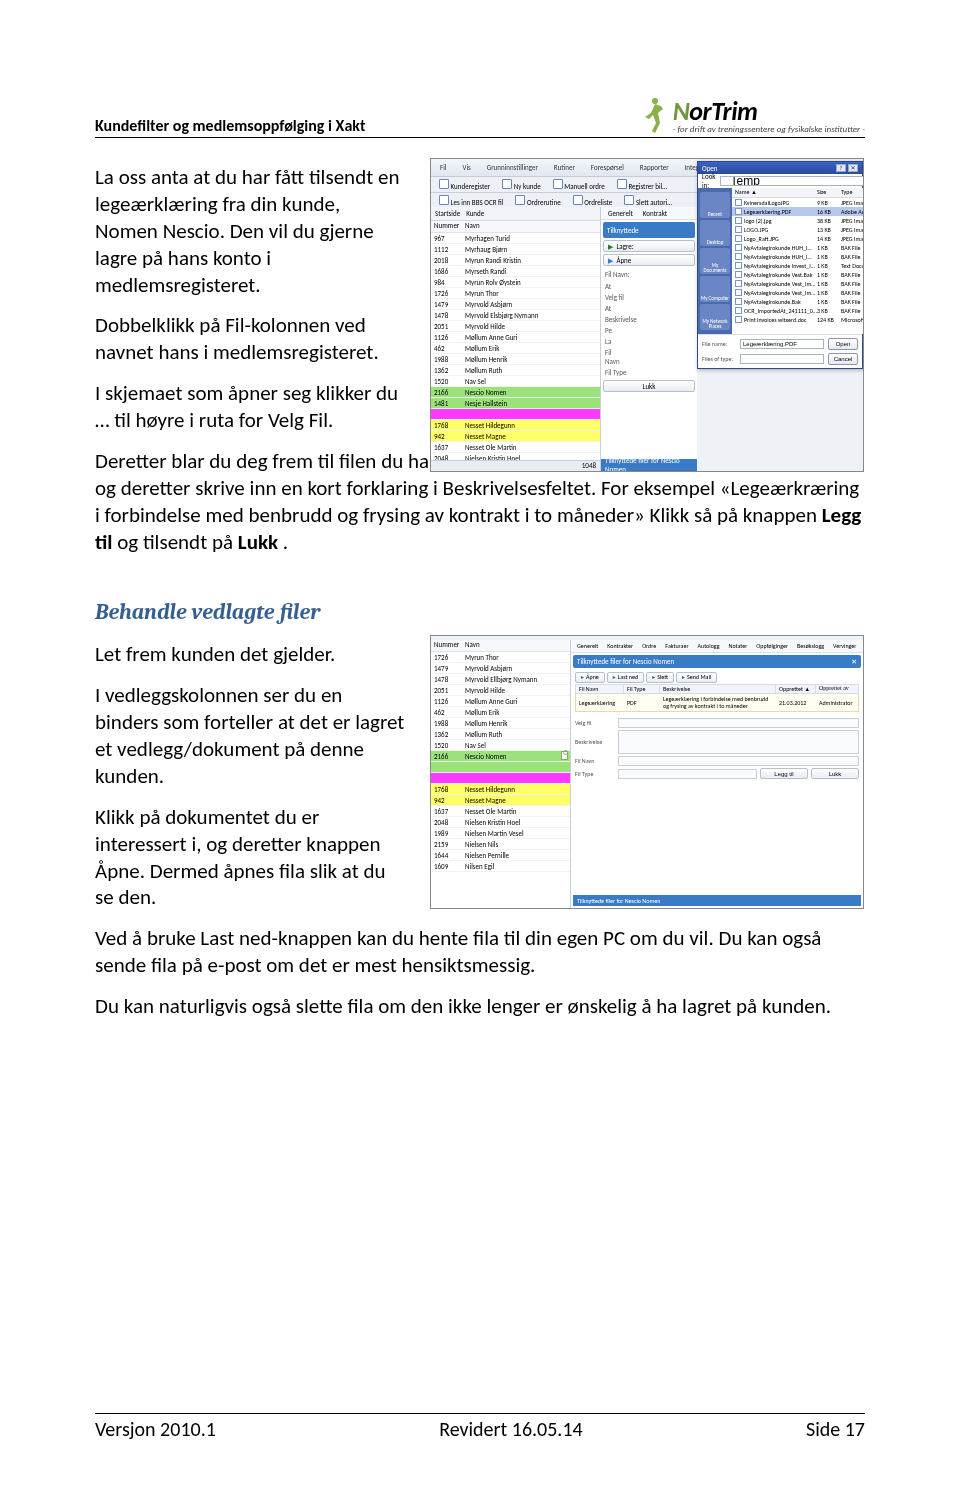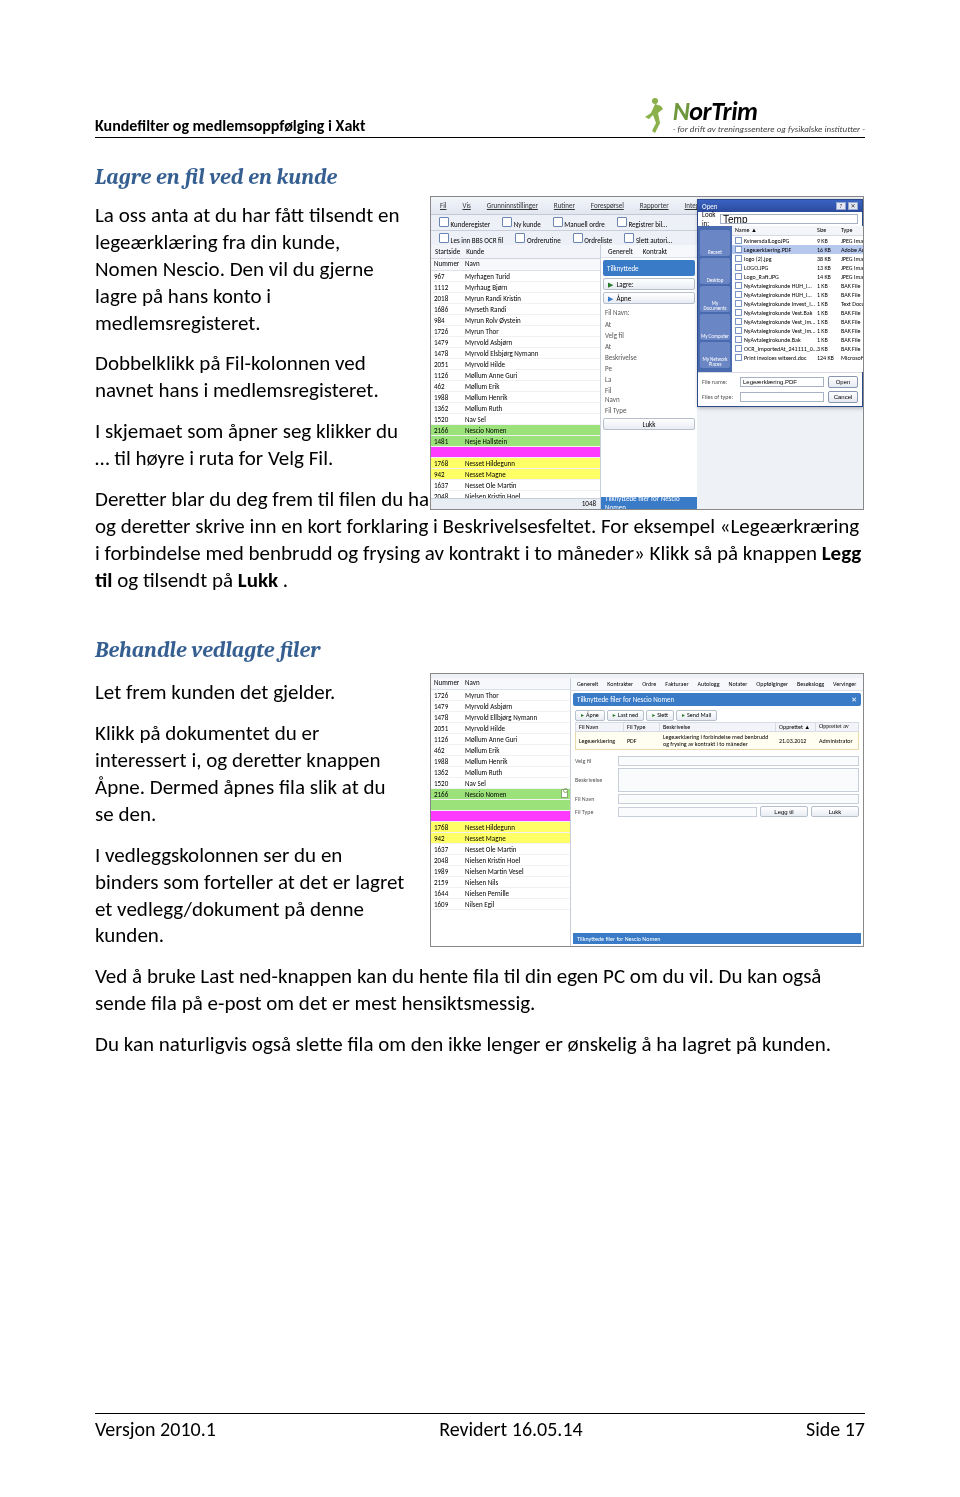"Lagre en fil ved en" h2.section { html: <h2>Lagre en fil ved en kunde</h2> -> none }
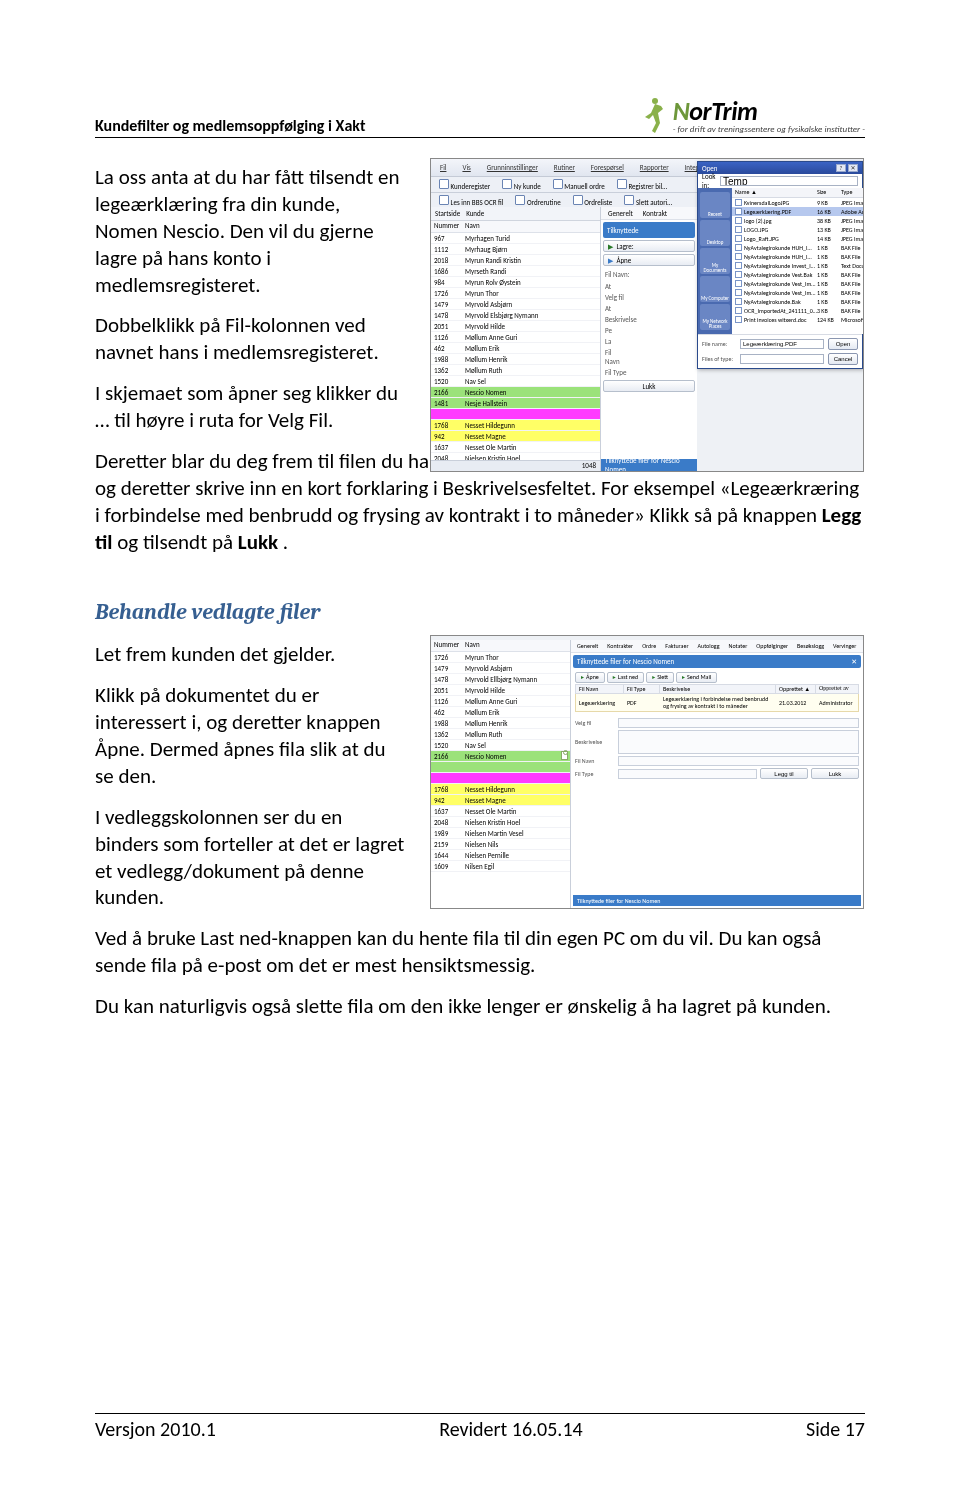"Fil" .tb { text-decoration: underline -> none }
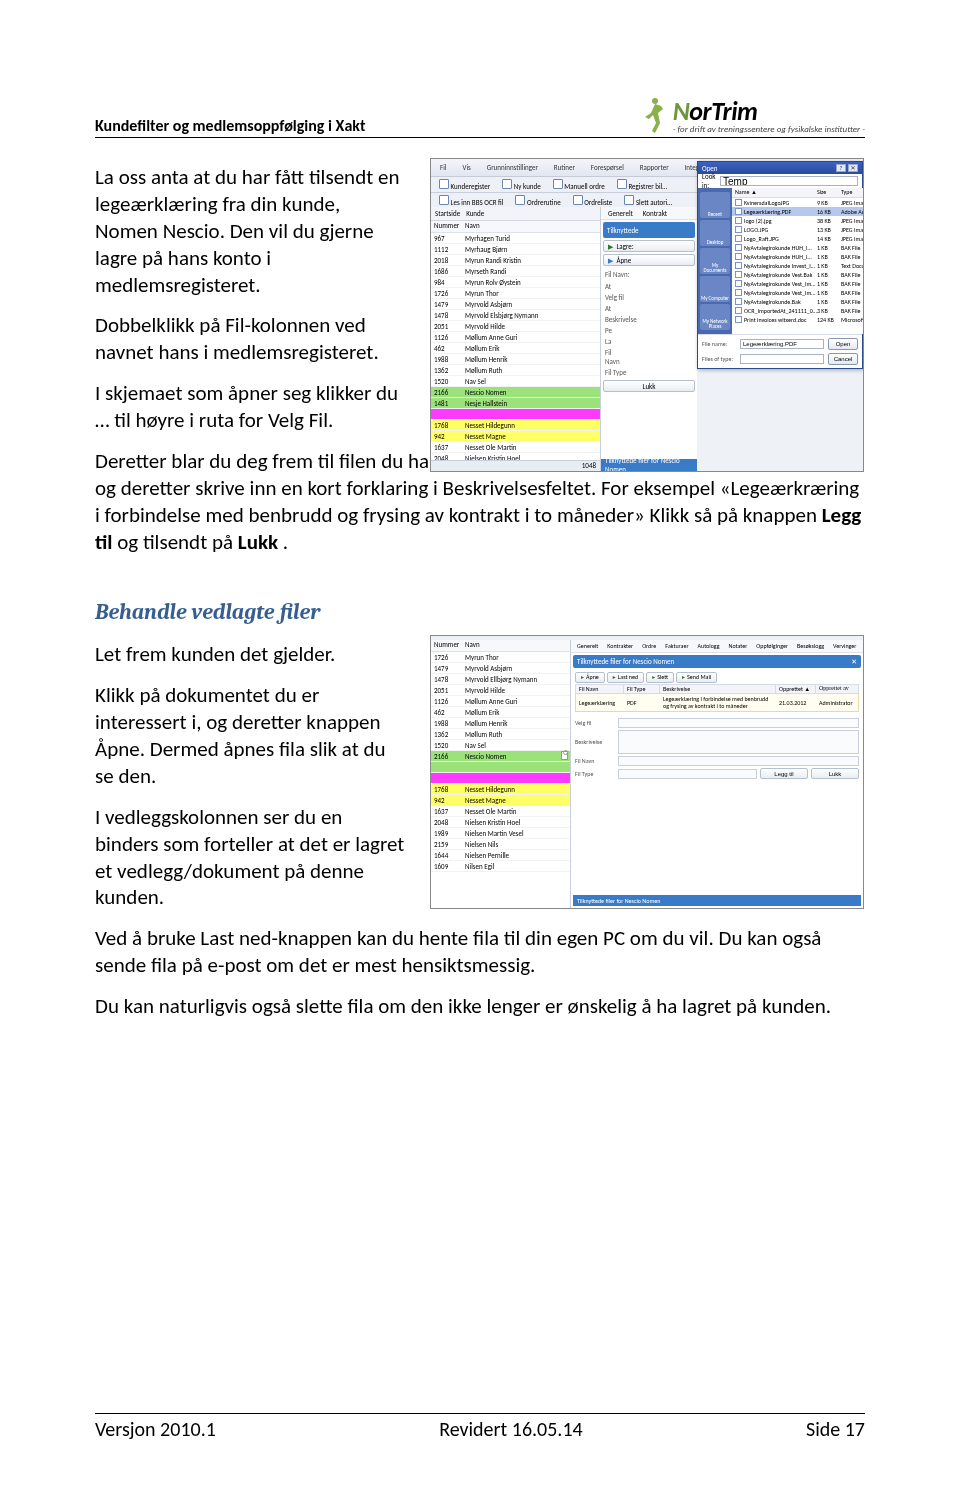"Temp" .dlg .look input { font-size: 10px -> 12px; padding: 0 2px -> 0 10px }
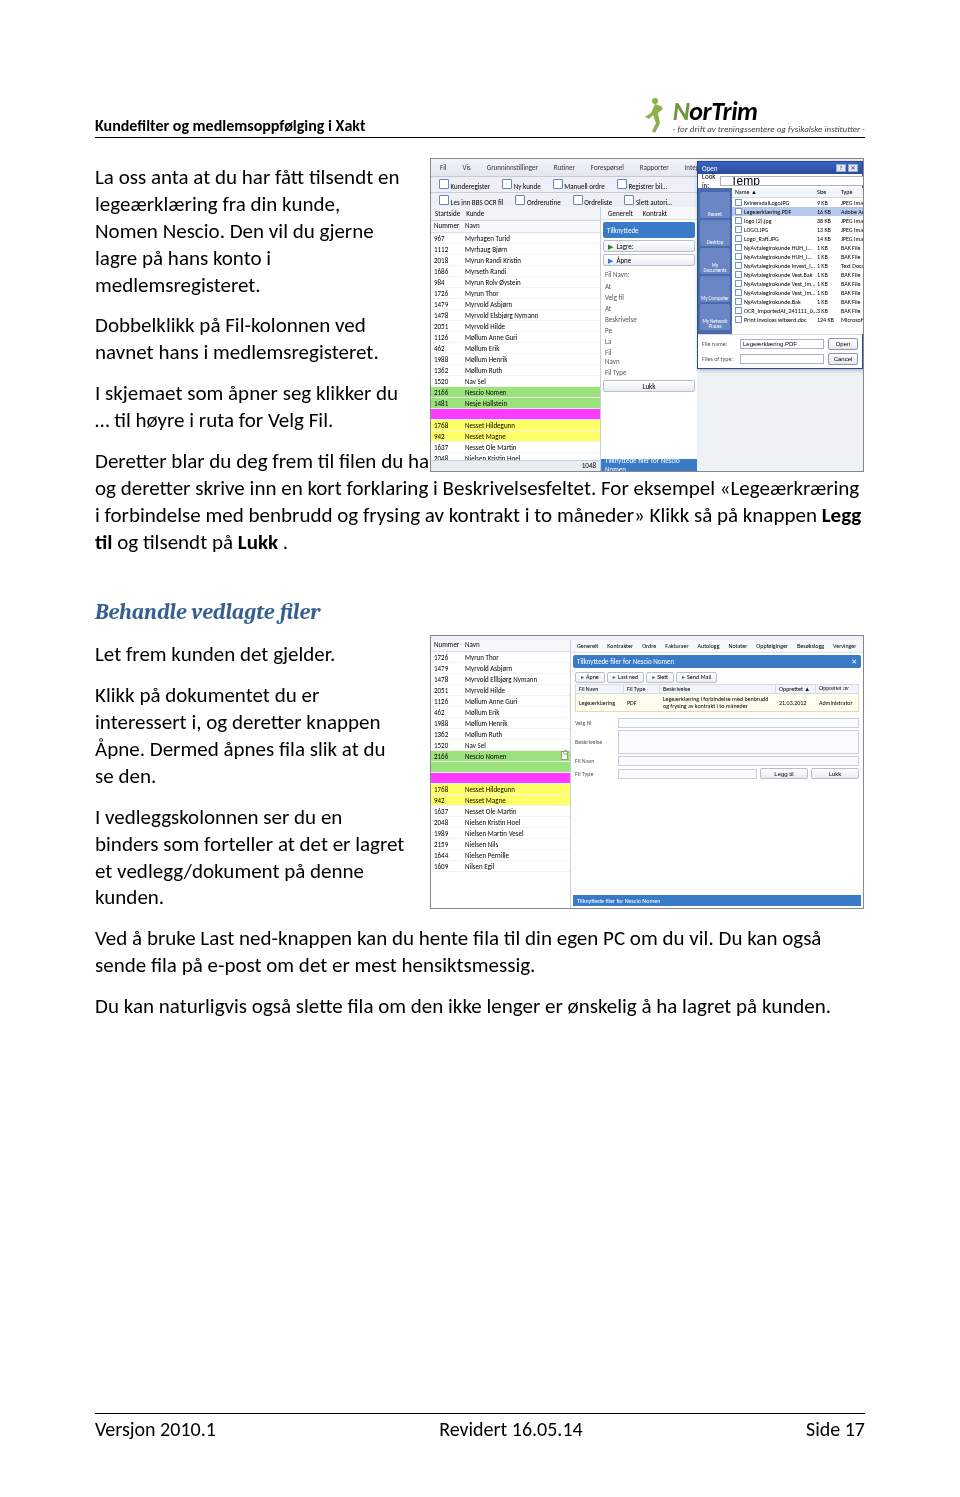"Klikk på dokumentet du er" p.body { order: before "I vedleggskolonnen ser du en" -> after "I vedleggskolonnen ser du en" }
